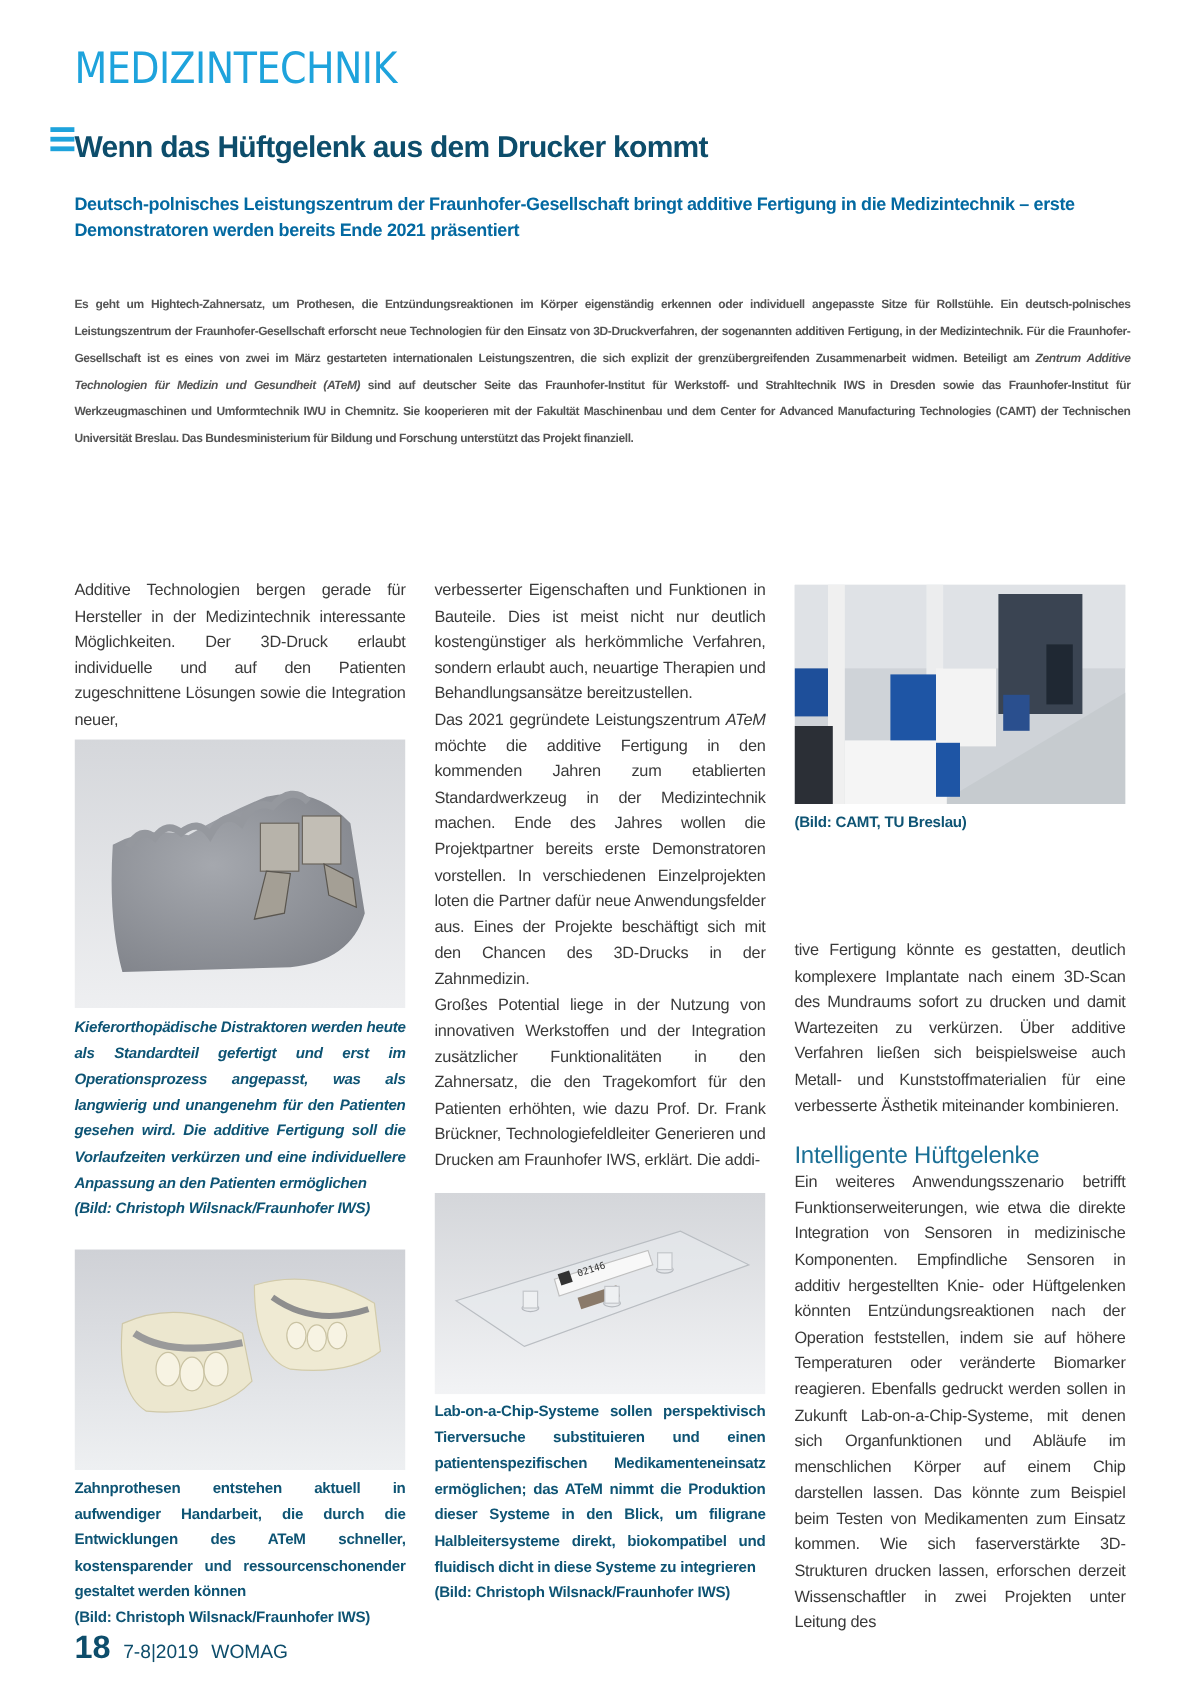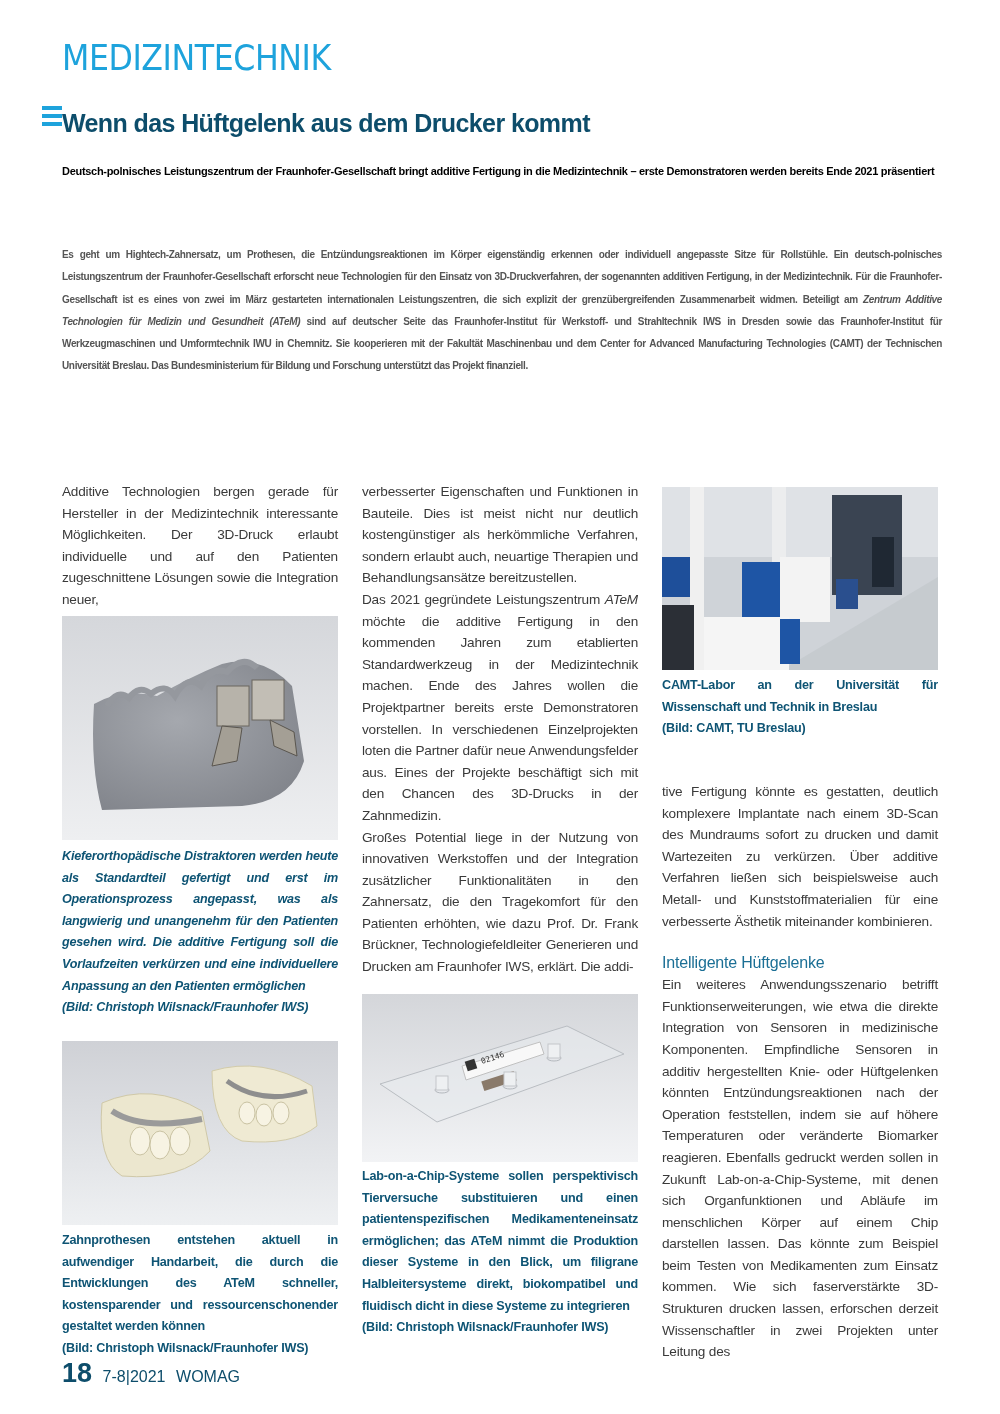"Deutsch-polnisches Leistungszentrum der" .subhead { color: #000000 -> #0369a1; font-size: 11px -> 15px }
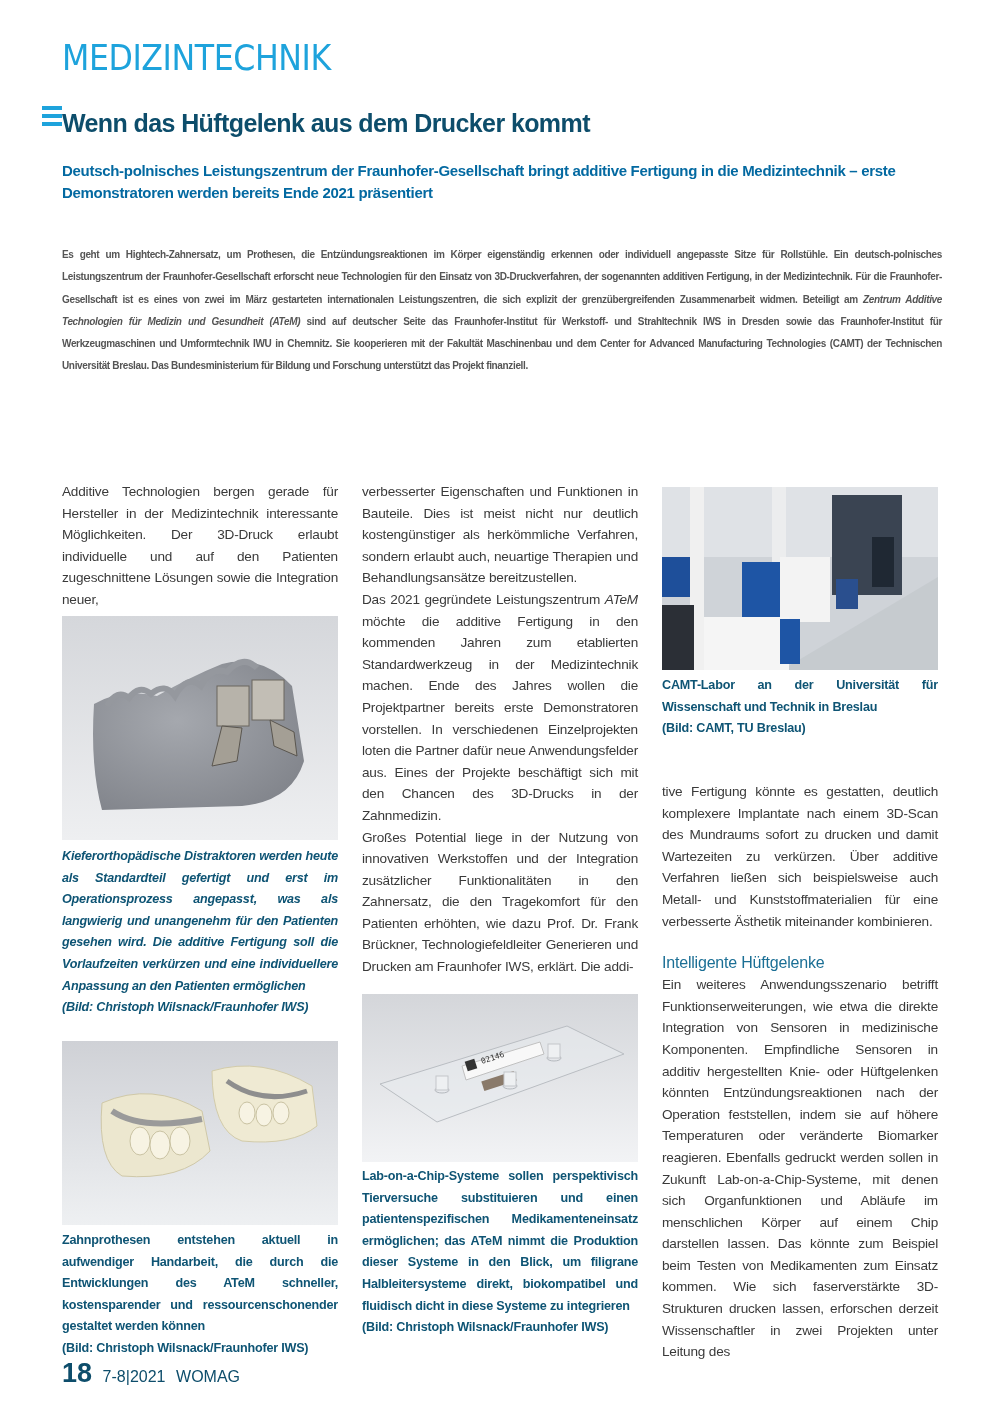"CAMT-Labor an der Universität für" span { html: <span>CAMT-Labor an der Universität für Wissenschaft und Technik in Breslau</span> -> none }
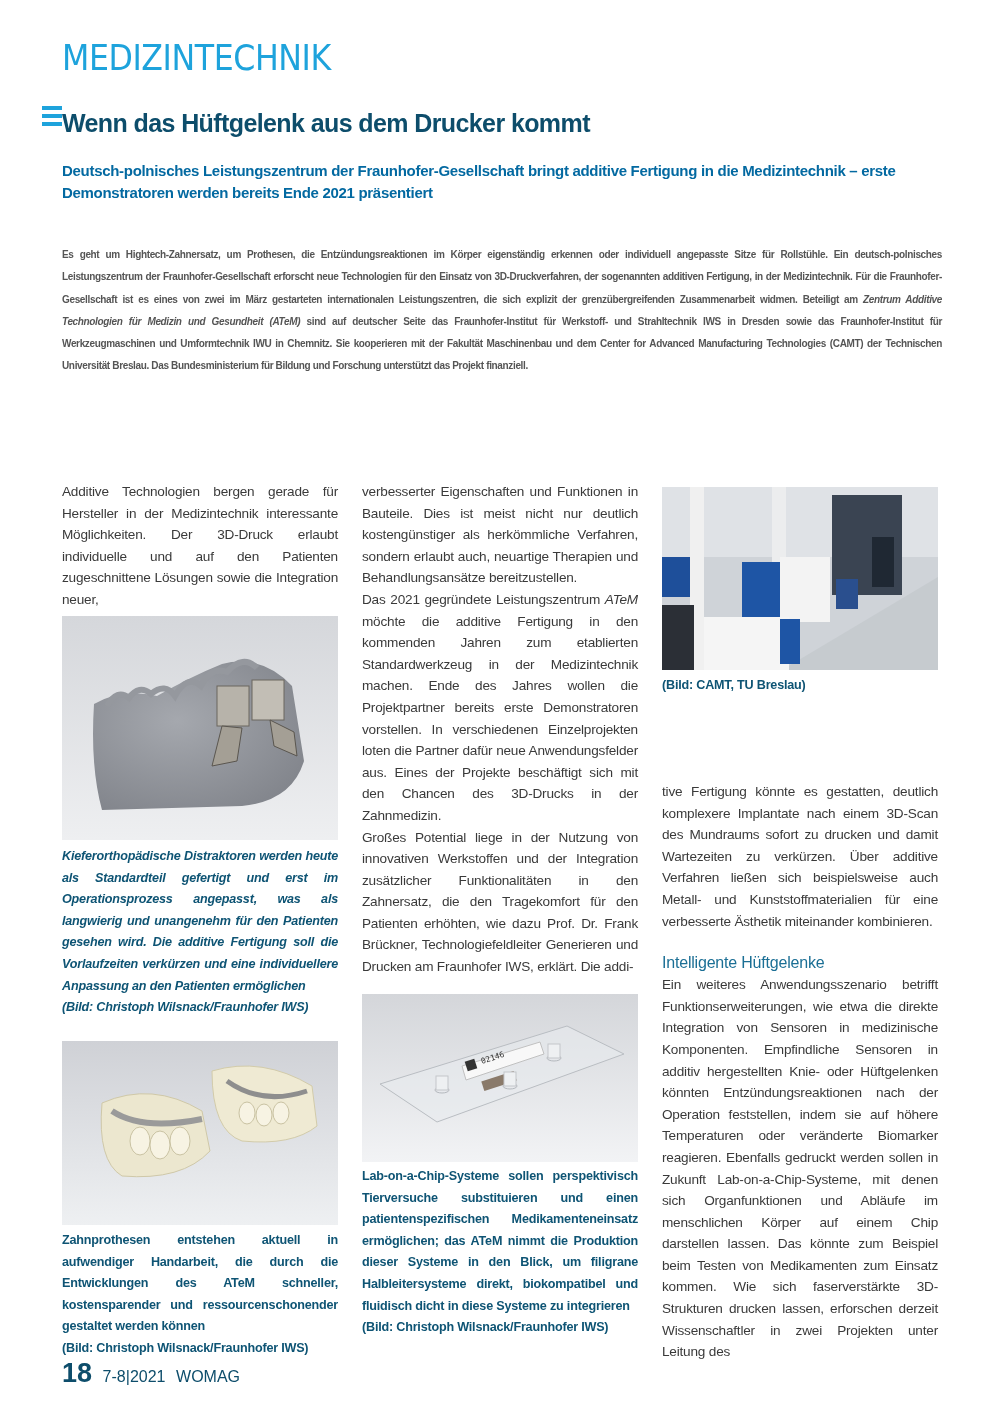"Intelligente Hüftgelenke" .subsection-title { font-size: 16px -> 20px }
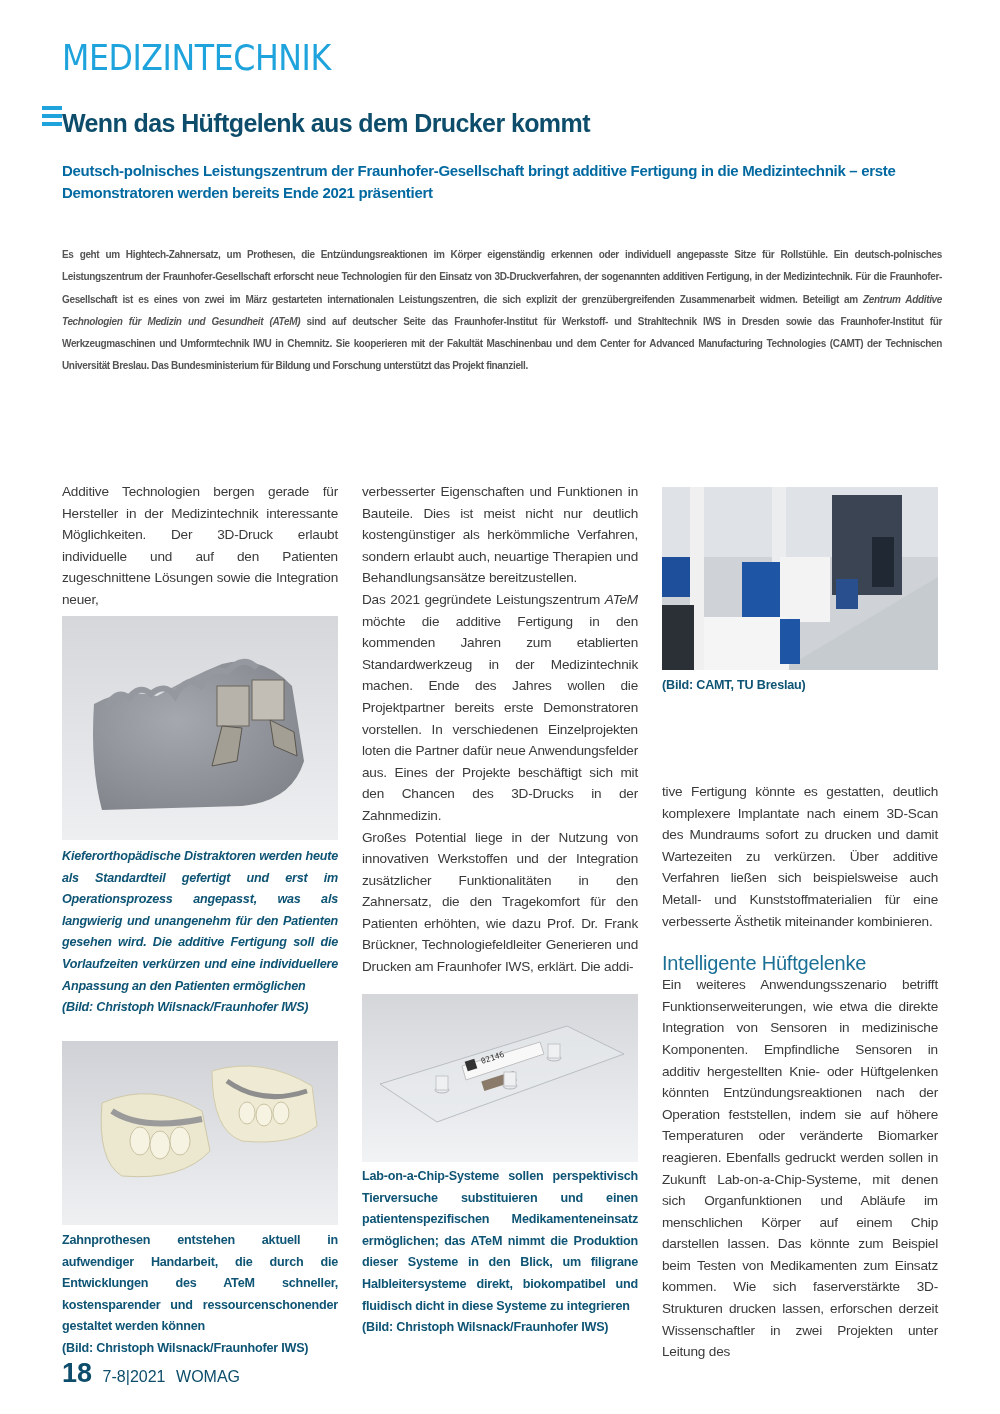"7-8|2021" span.issue { text: 2021 -> 2019 }
